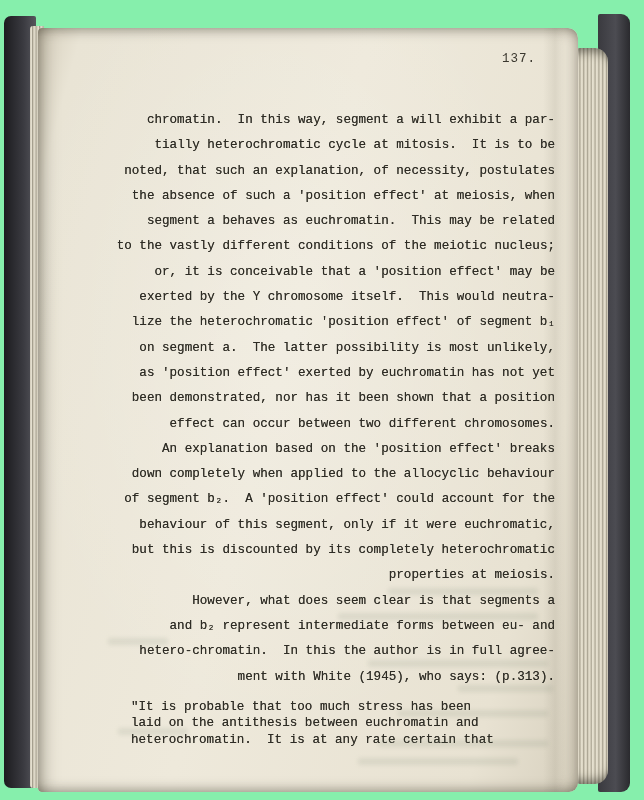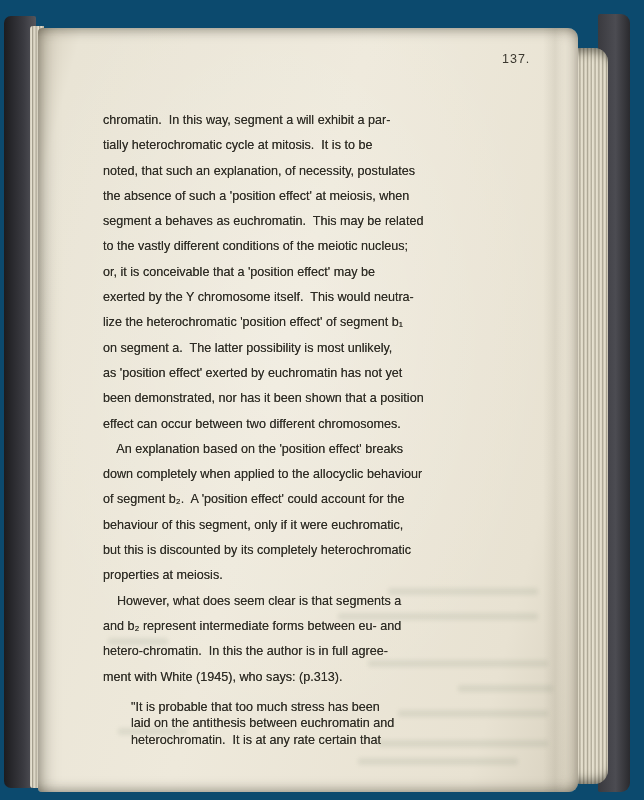"137." .scene { background: #0c4a6e -> #86efac; font-family: Liberation Sans, sans-serif -> Liberation Mono, monospace }
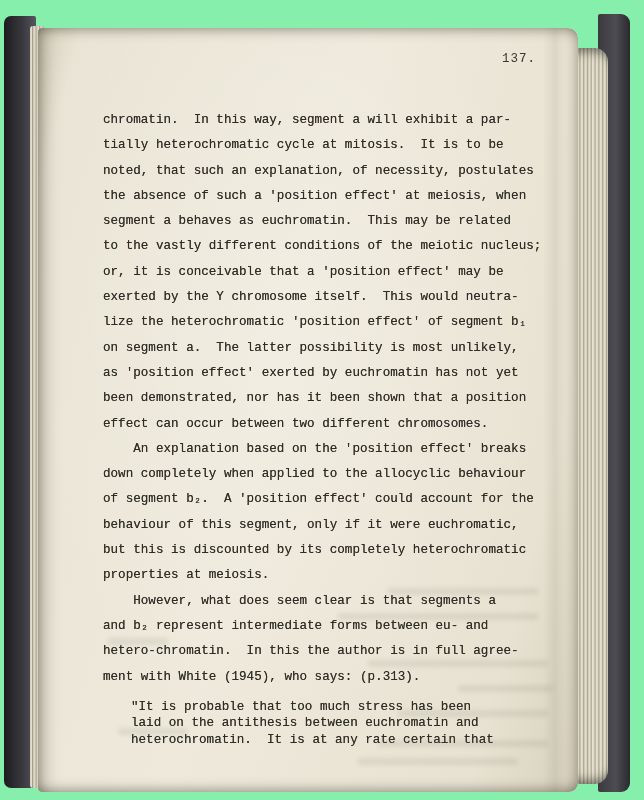"chromatin. In this way, segment" .body-text { text-align: none -> right }
